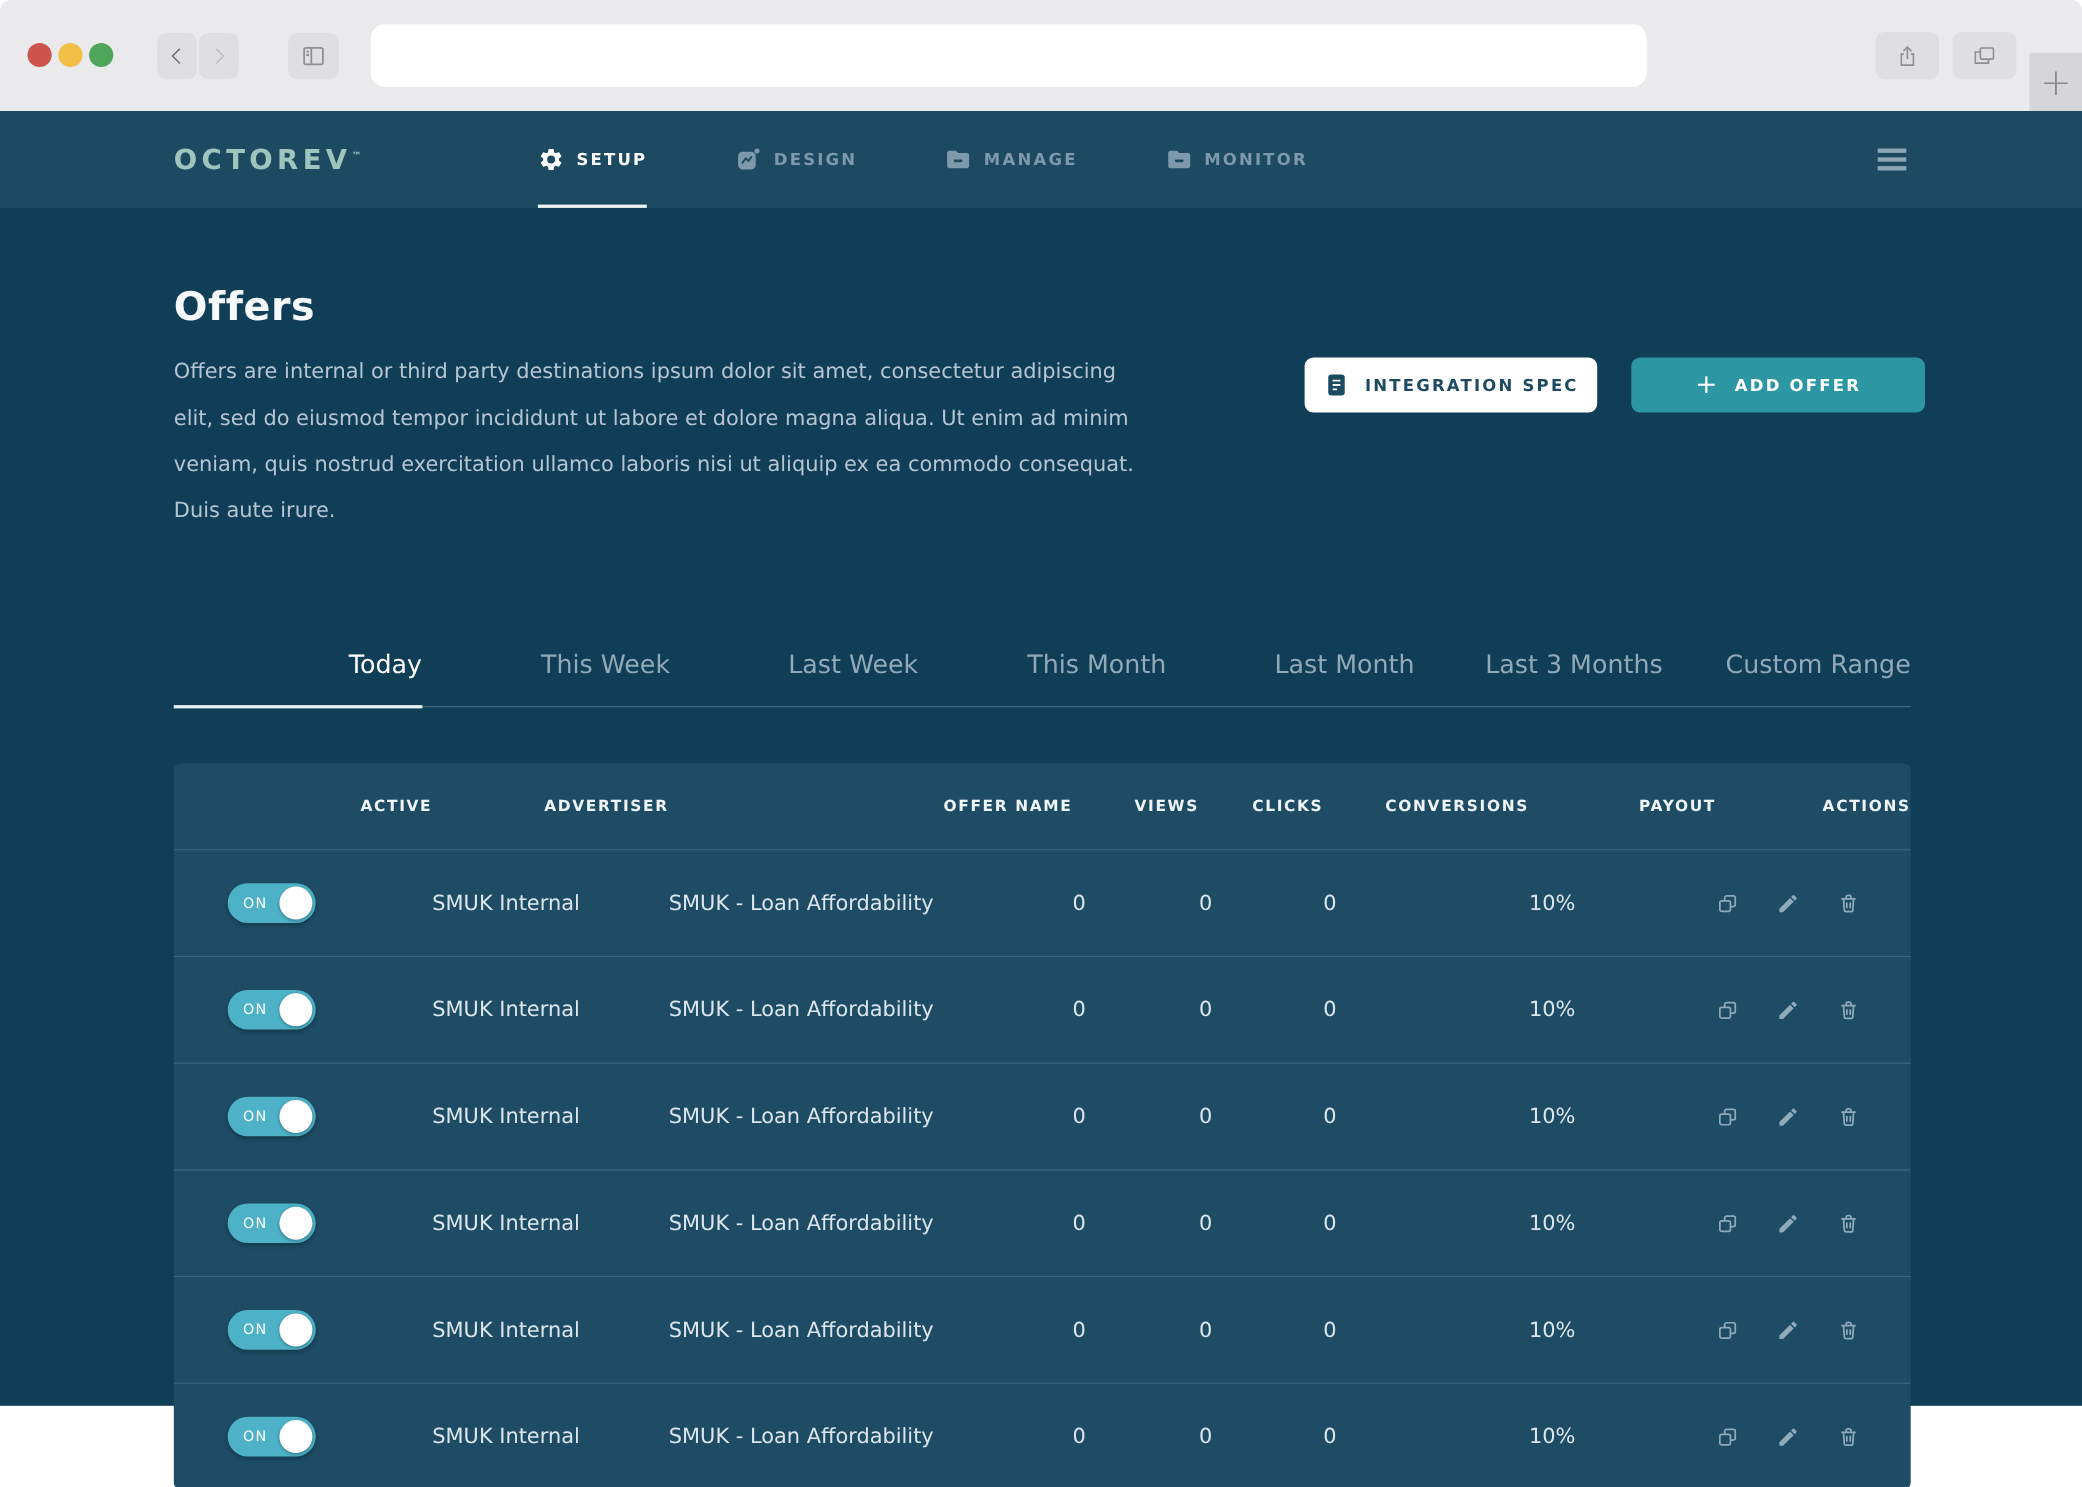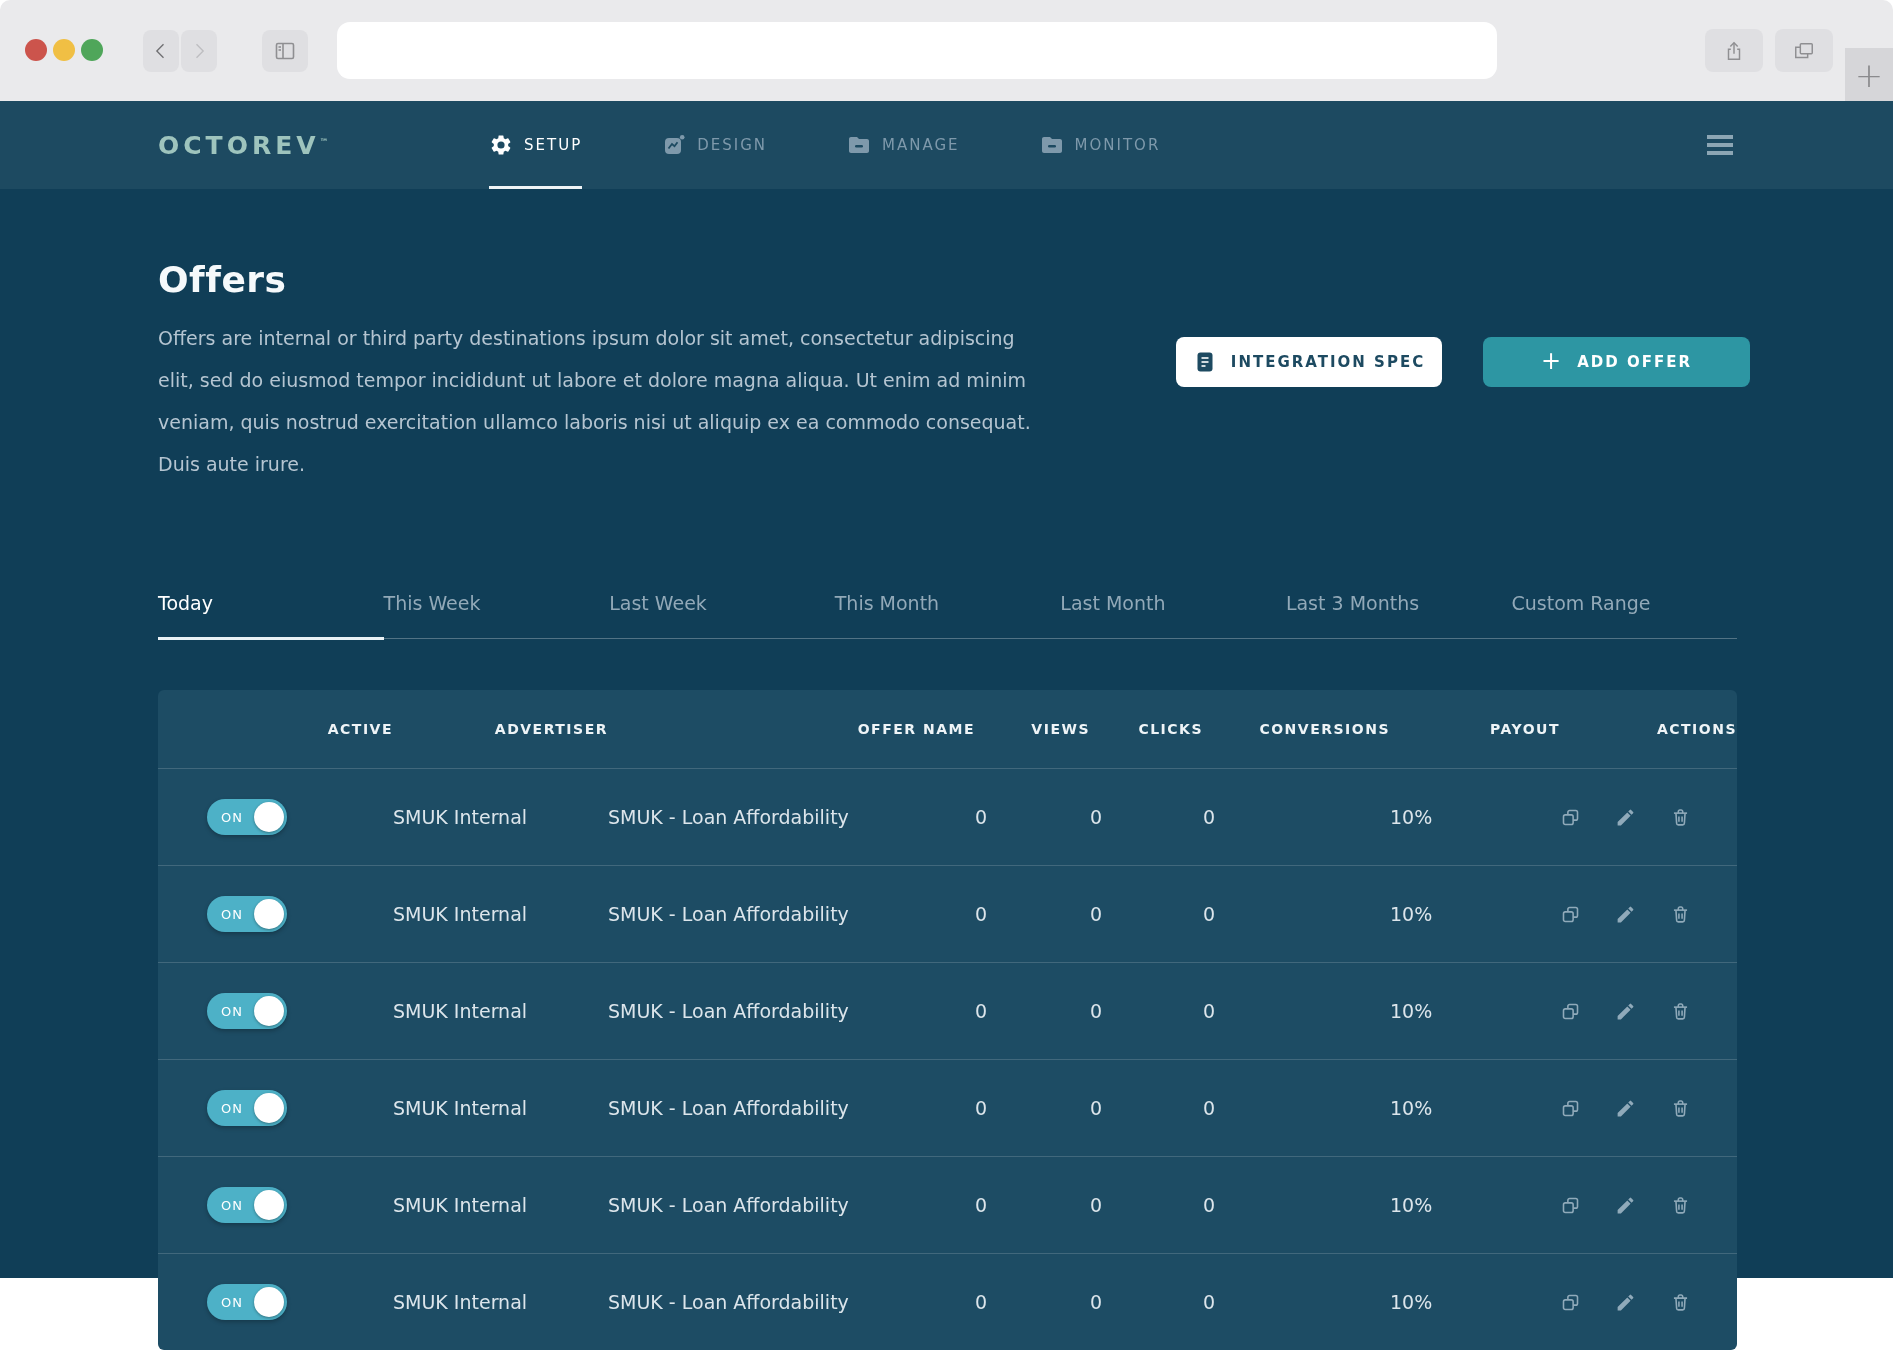"SETUP" .nav-item { font-weight: 400 -> 700 }
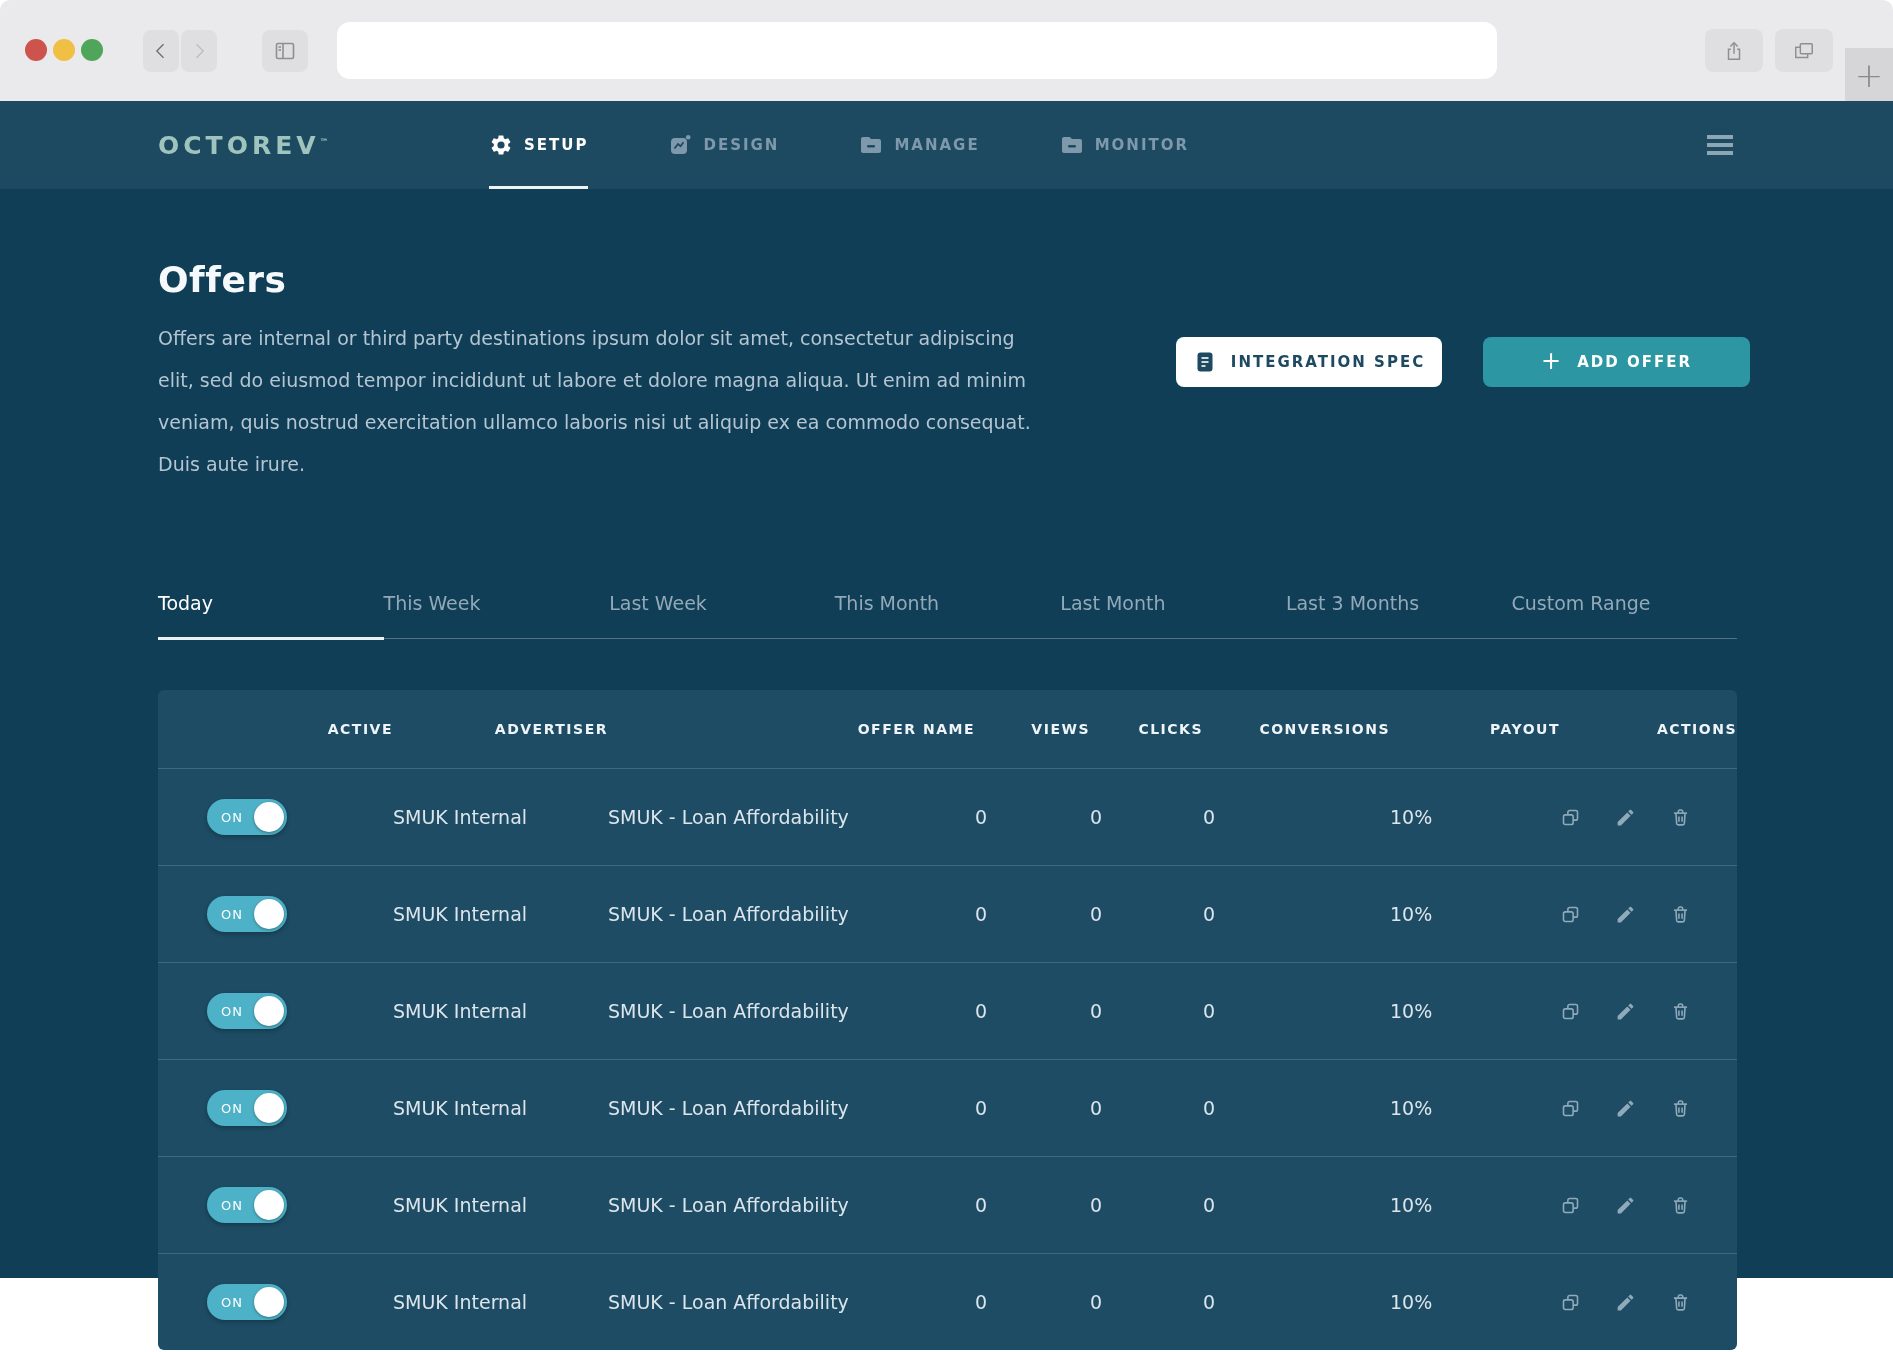"INTEGRATION SPEC" .header-actions { gap: 41px -> 31px; top: 148px -> 136px }
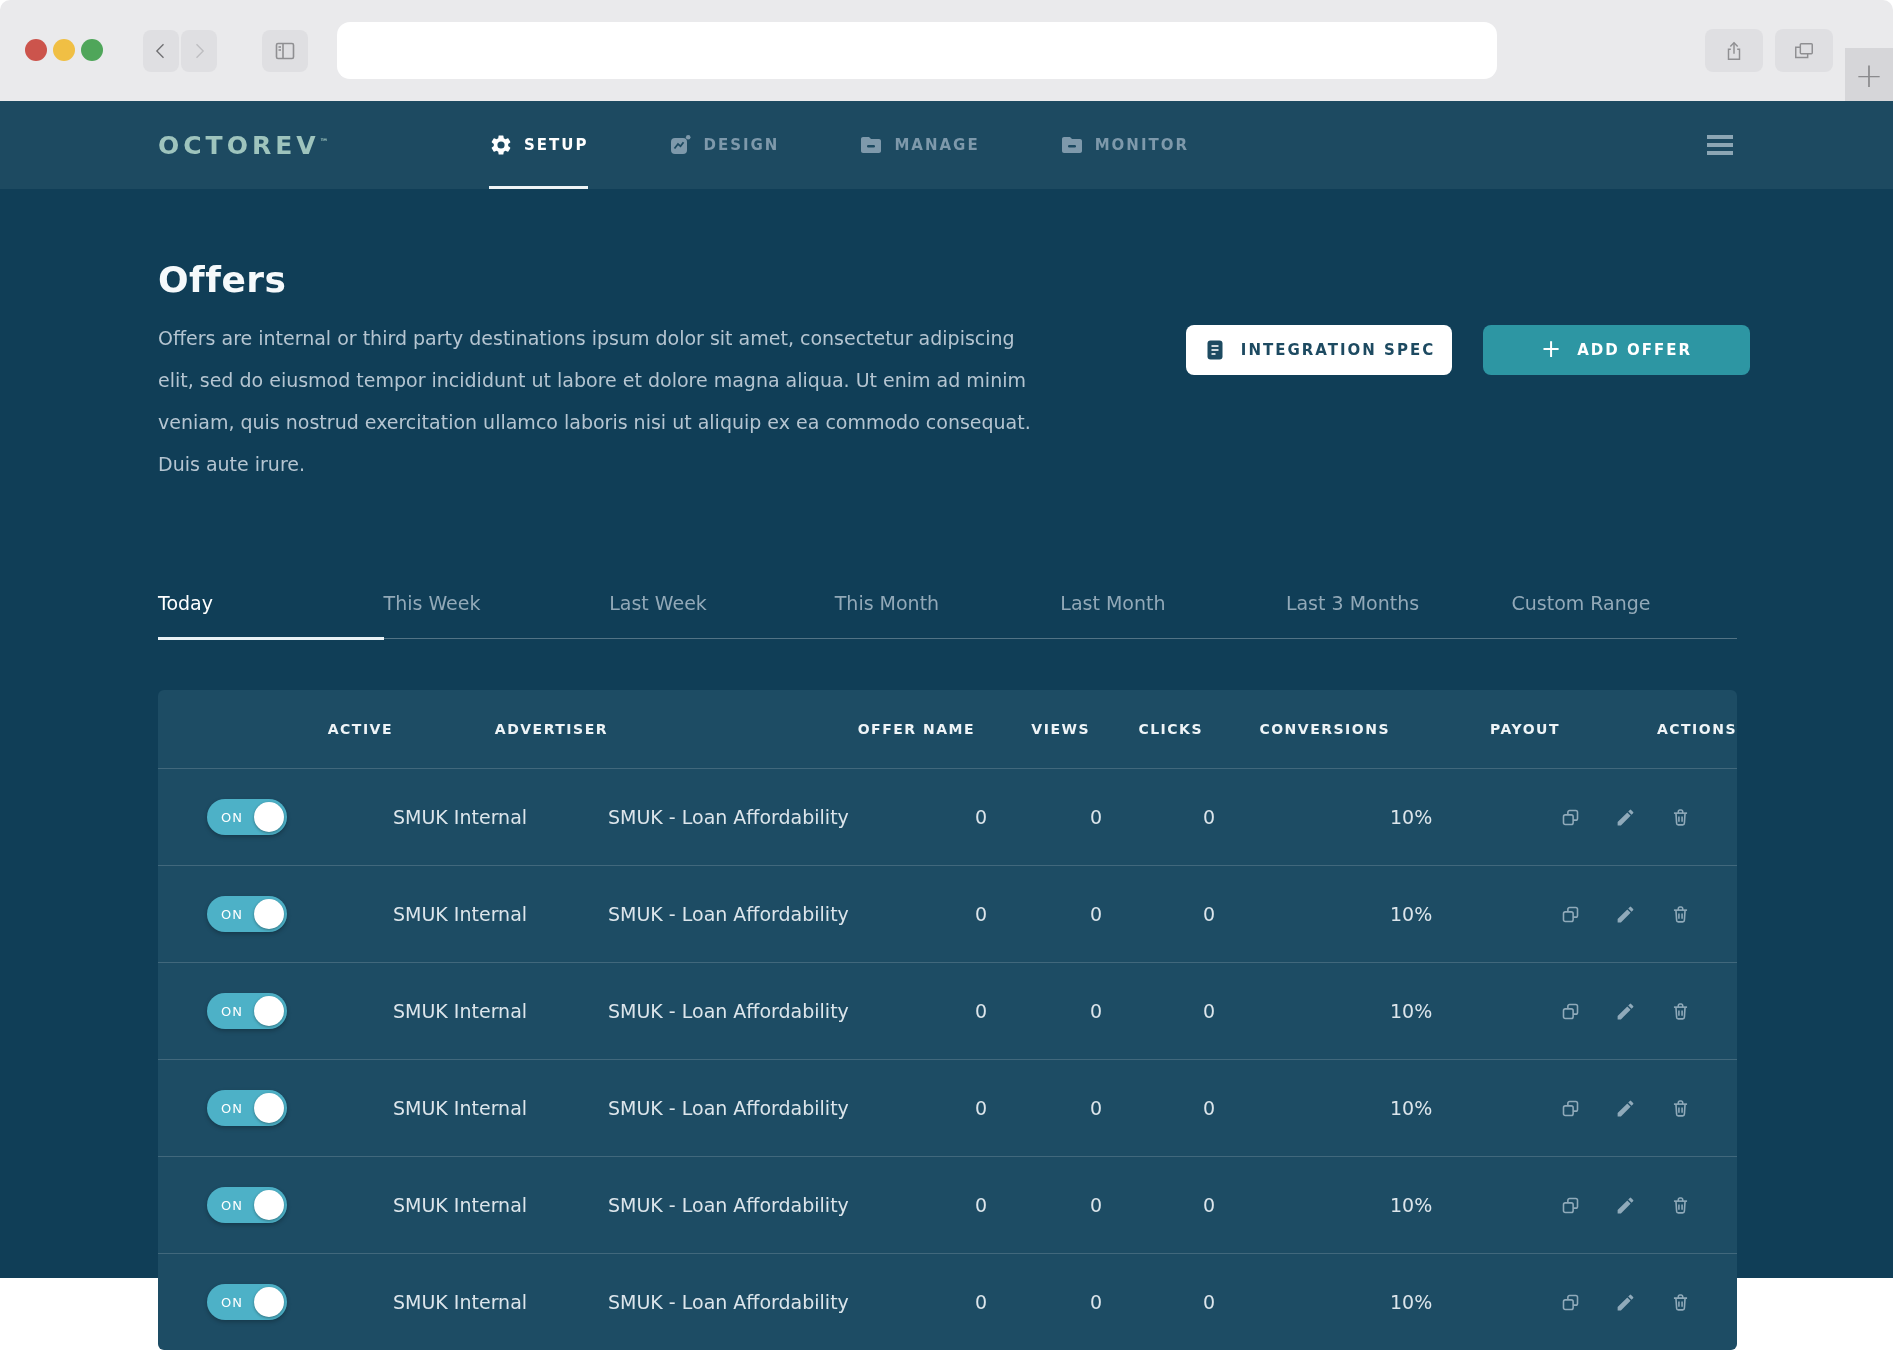"Today" .date-tab { font-size: 19px -> 23px; text-align: left -> right }
